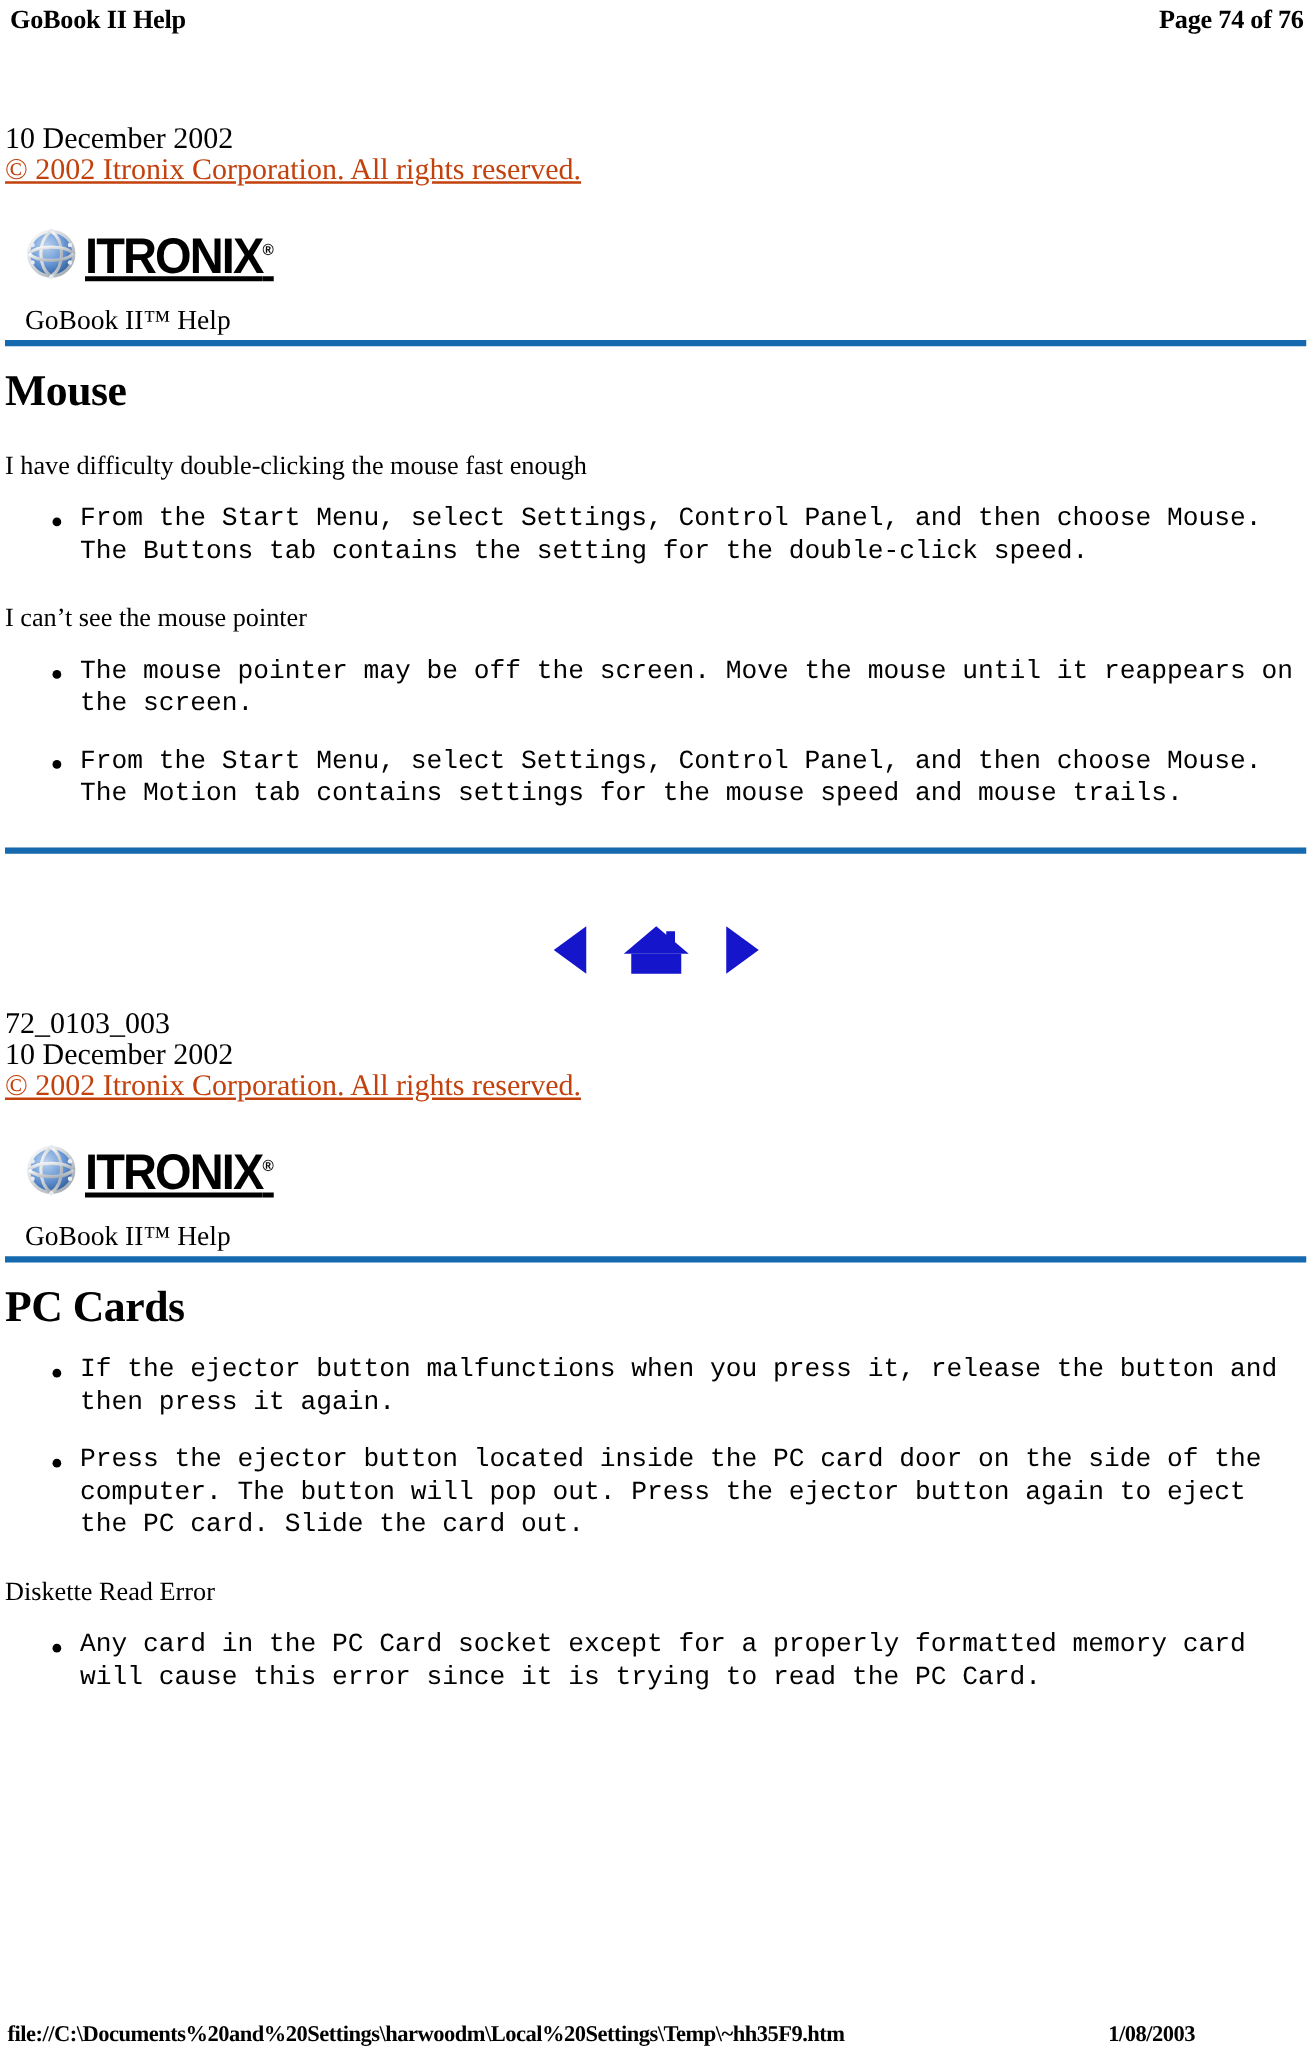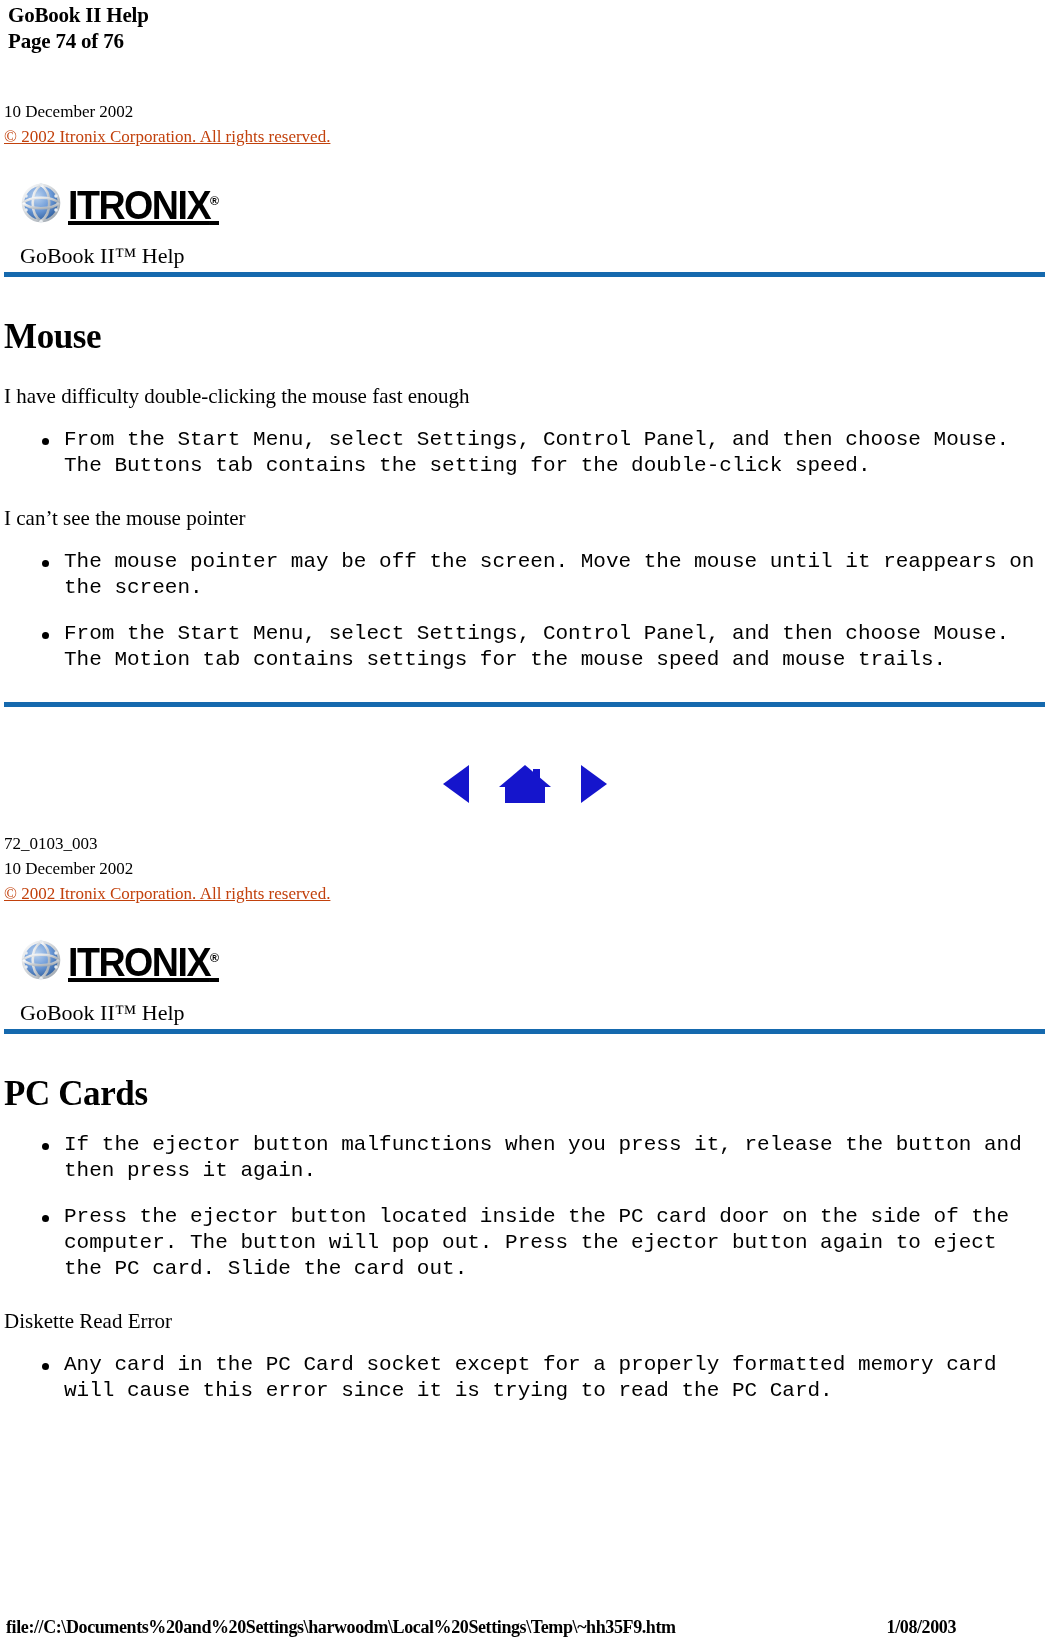"GoBook II Help" .print-header { flex-direction: column -> none }
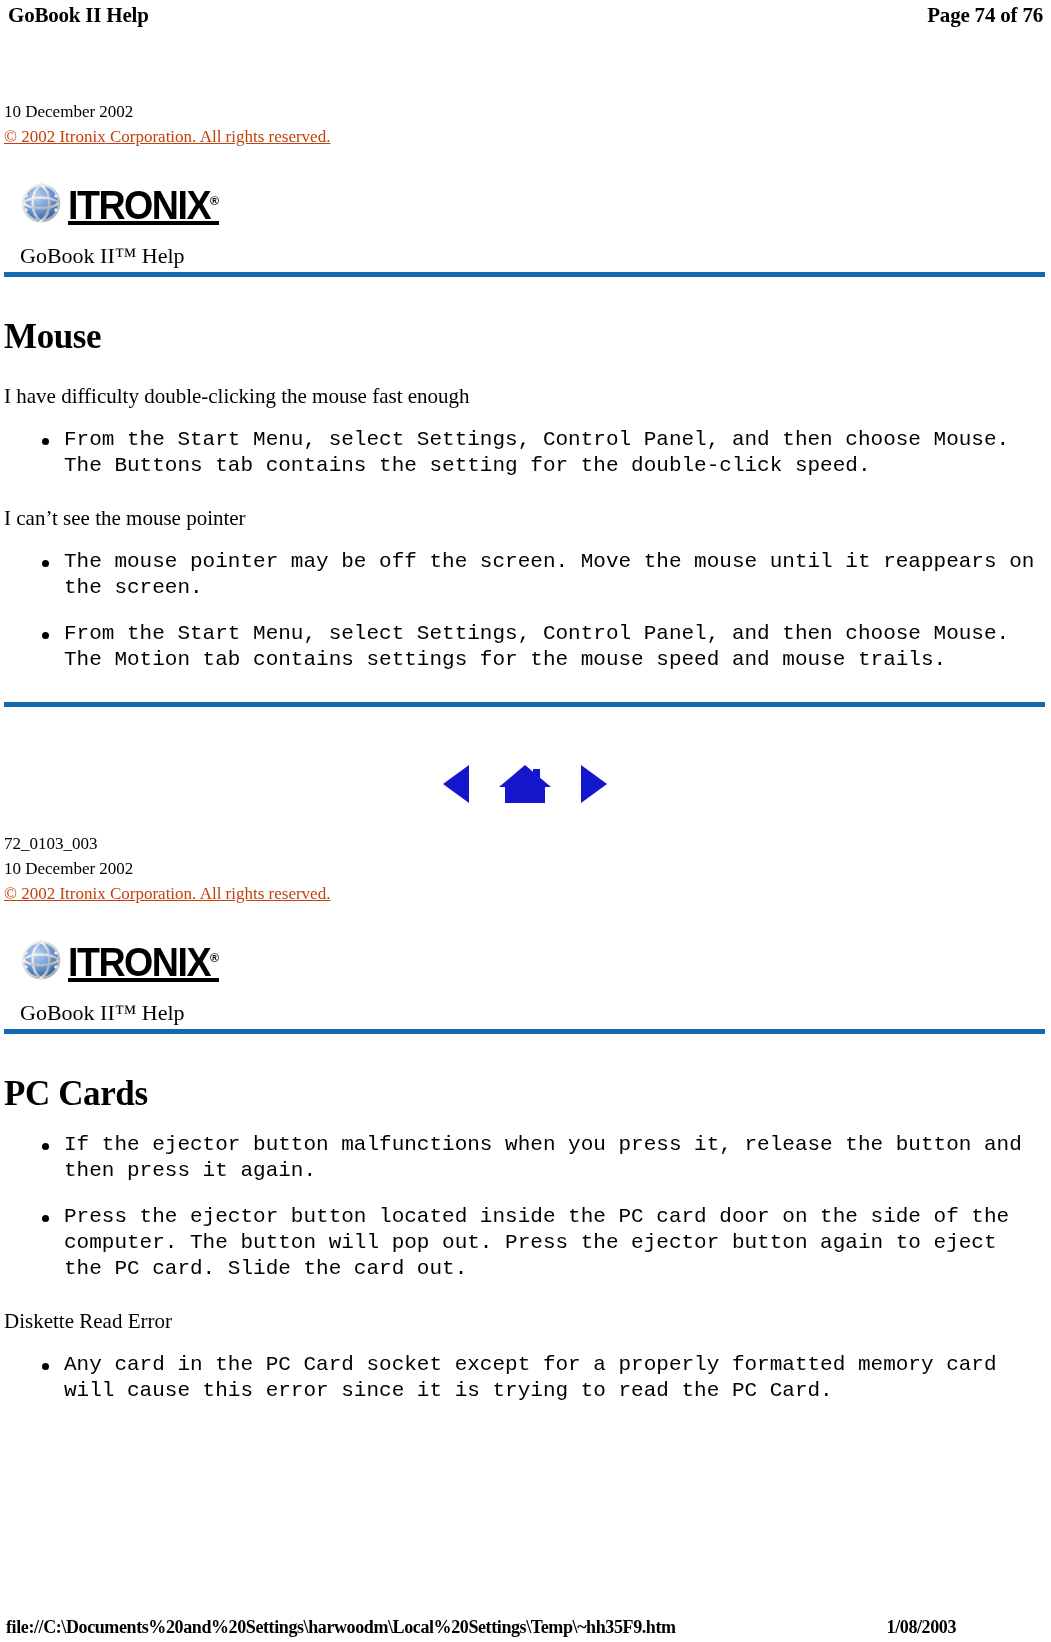"10 December 2002" .meta-block { font-size: 17px -> 24px }
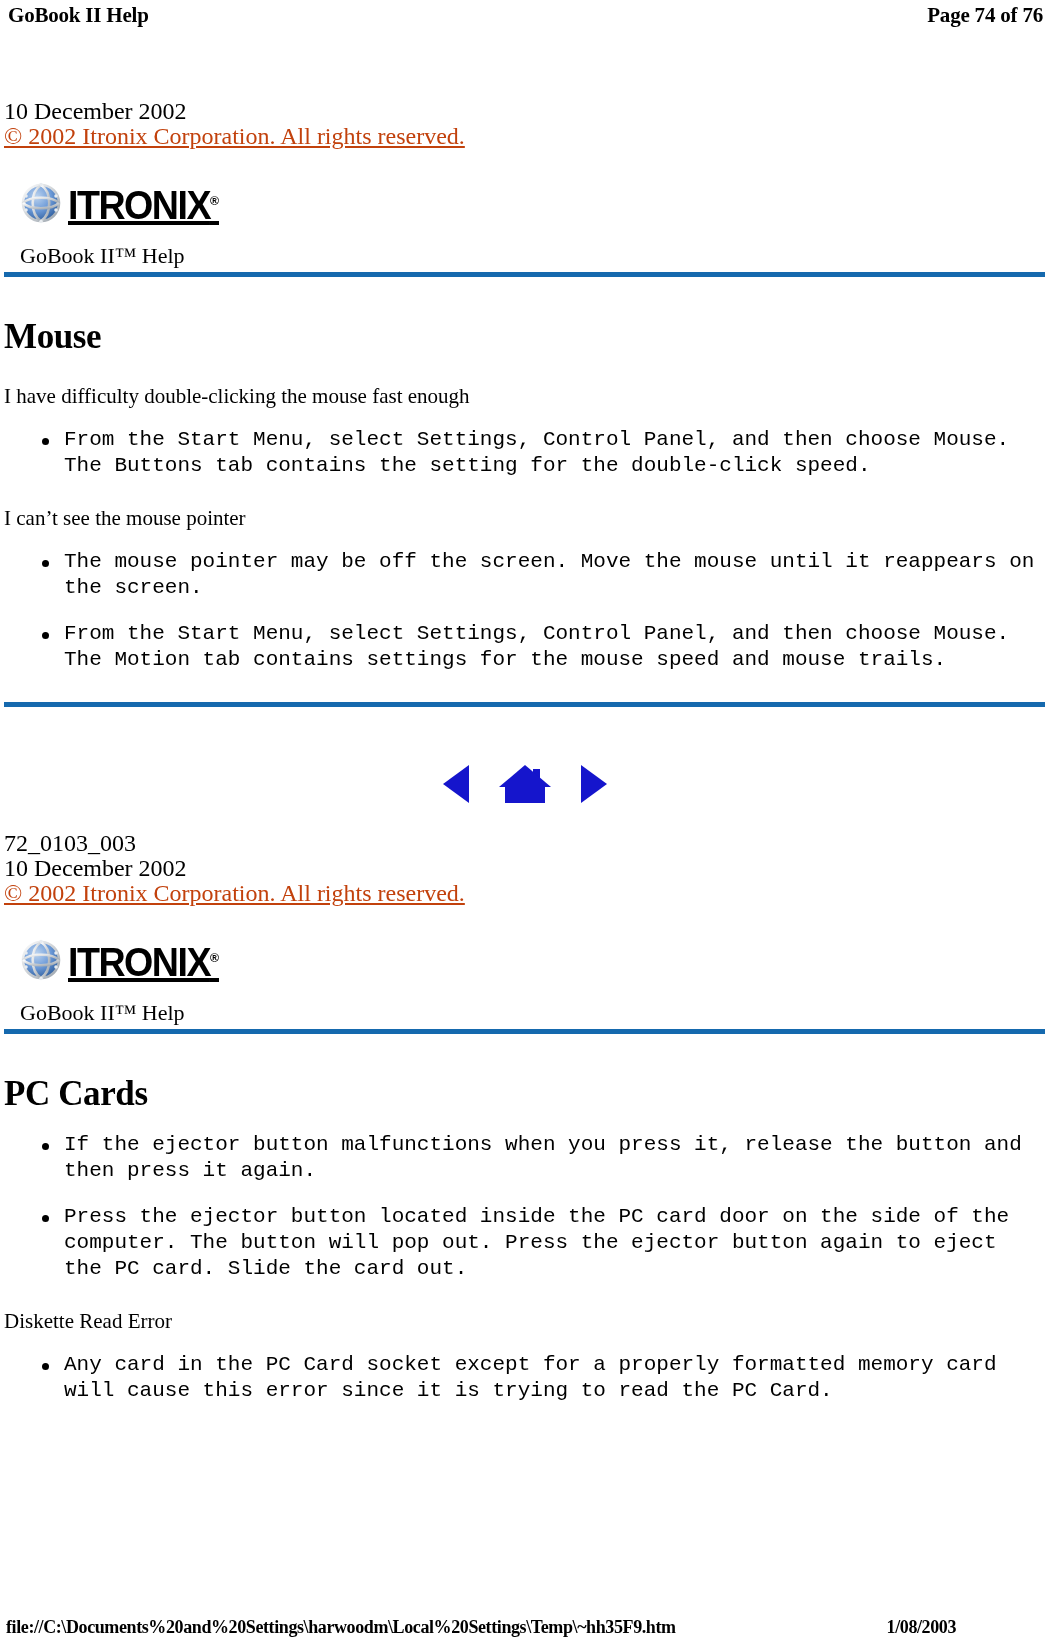"Mouse" h1.section-heading { margin: 40px 0 0 0 -> 16px 0 0 0 }
